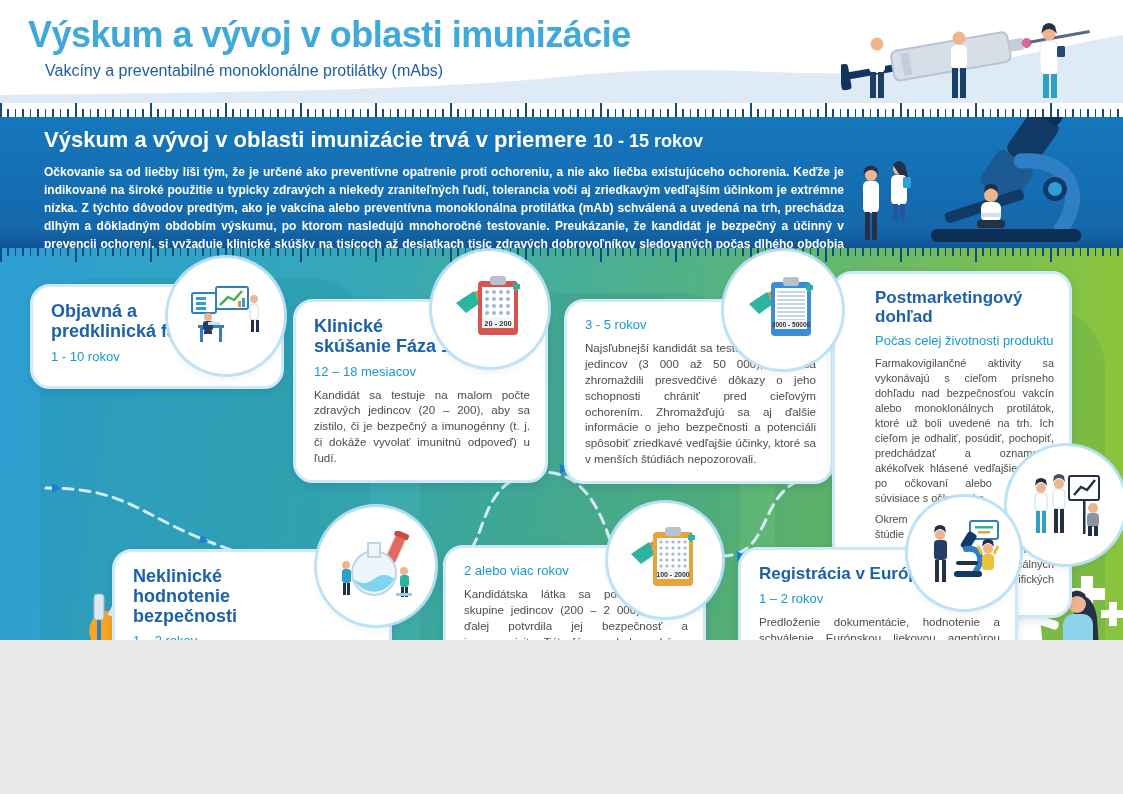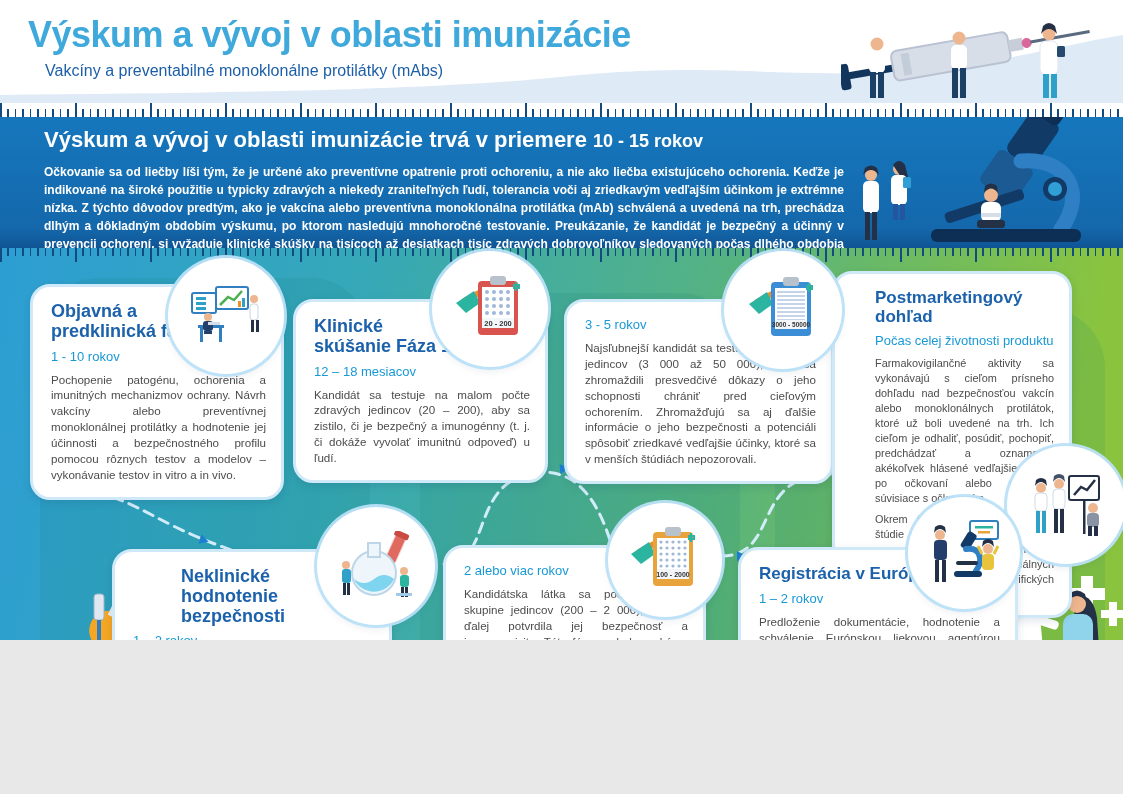"Pochopenie patogénu, ochorenia a" p { html: <p>Pochopenie patogénu, ochorenia a imunitných mechanizmov ochrany. Návrh vakcíny alebo preventívnej monoklonálnej protilátky a hodnotenie jej účinnosti a bezpečnostného profilu pomocou rôznych testov a modelov – vykonávanie testov in vitro a in vivo.</p> -> none }
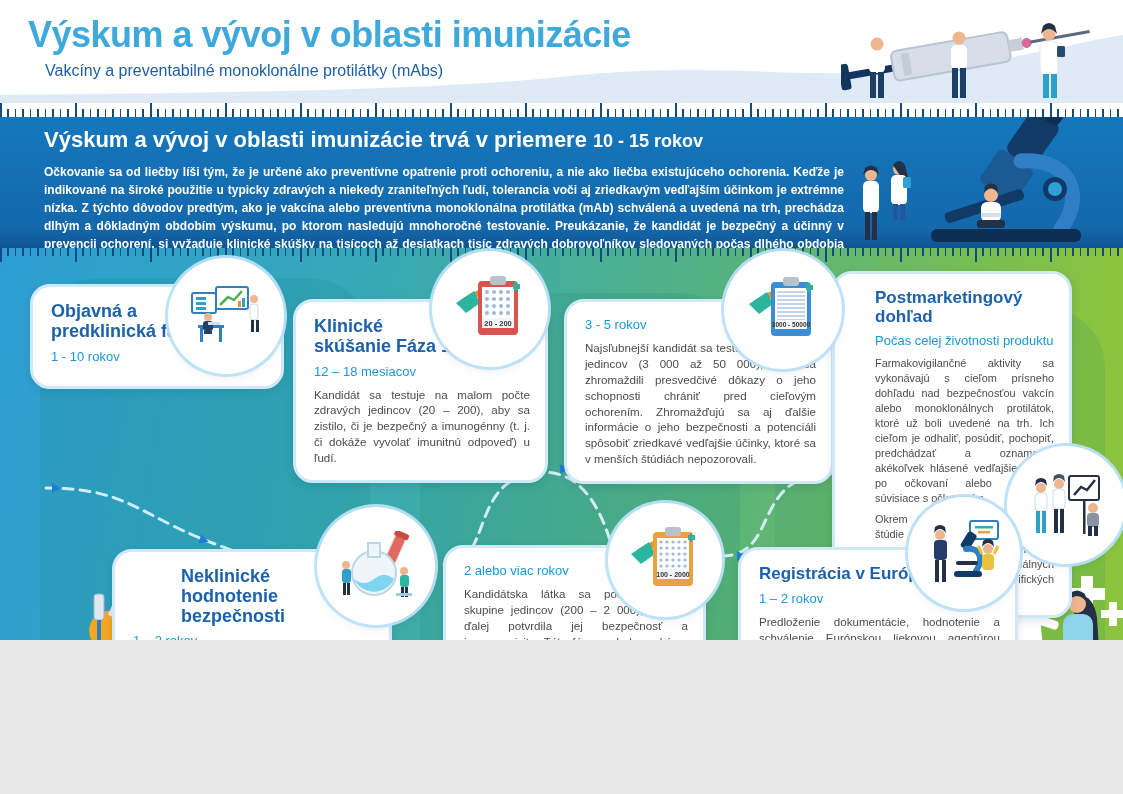"Neklinické hodnotenie bezpečnosti" h3 { margin-left: 48px -> none }
